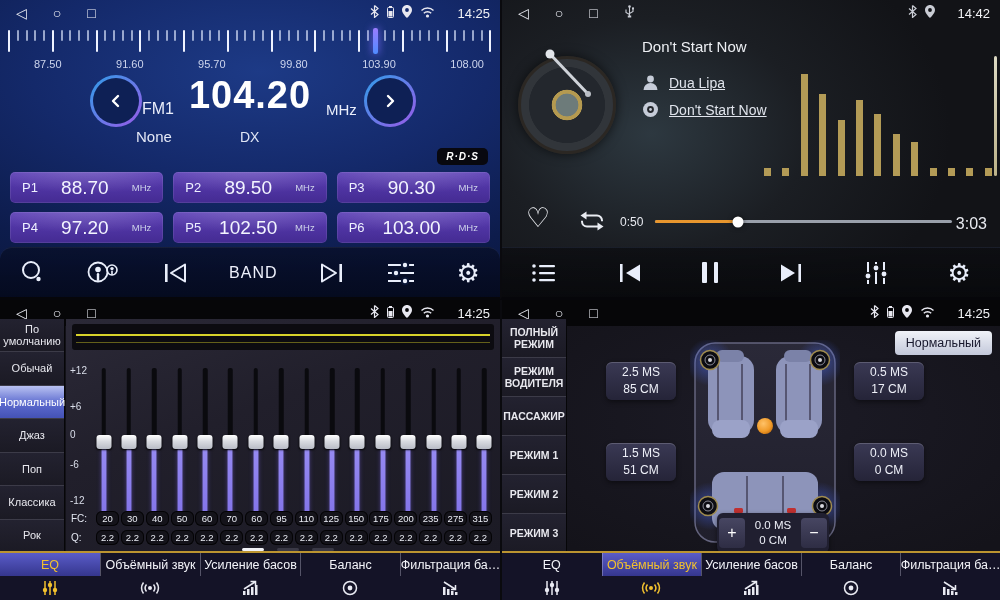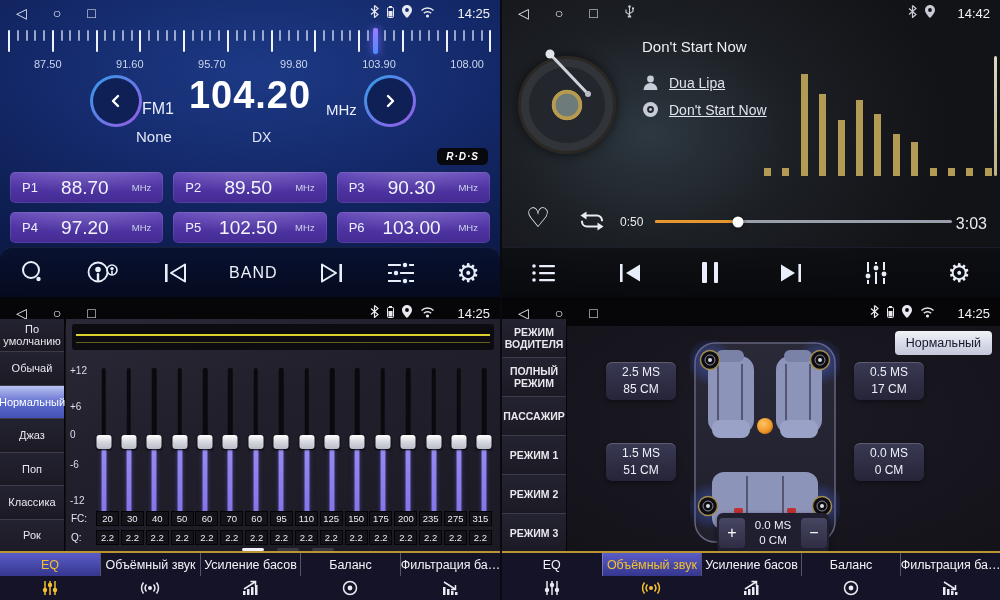"DX" .mode-label { margin-left: 12px -> none }
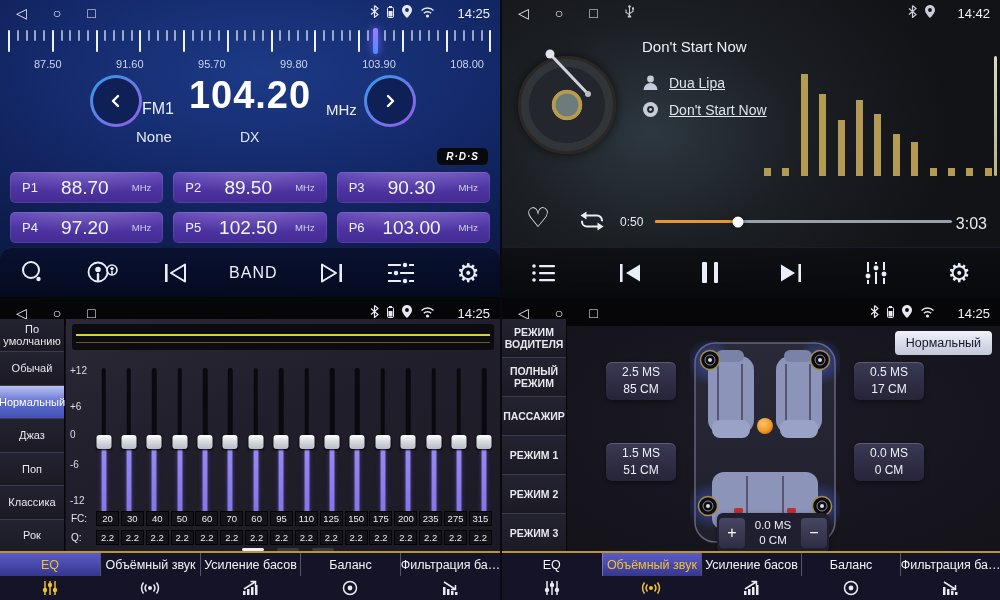"РЕЖИМ ВОДИТЕЛЯ" div.side-item { order: before "ПОЛНЫЙ РЕЖИМ" -> after "ПОЛНЫЙ РЕЖИМ" }
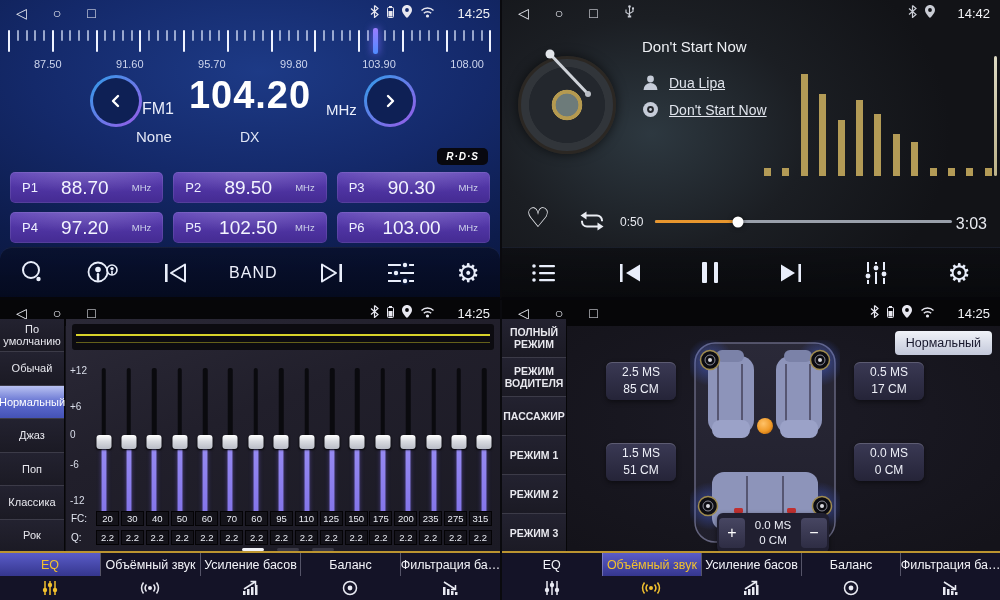"20" .fcq-cell { border-radius: 0 -> 6px }
